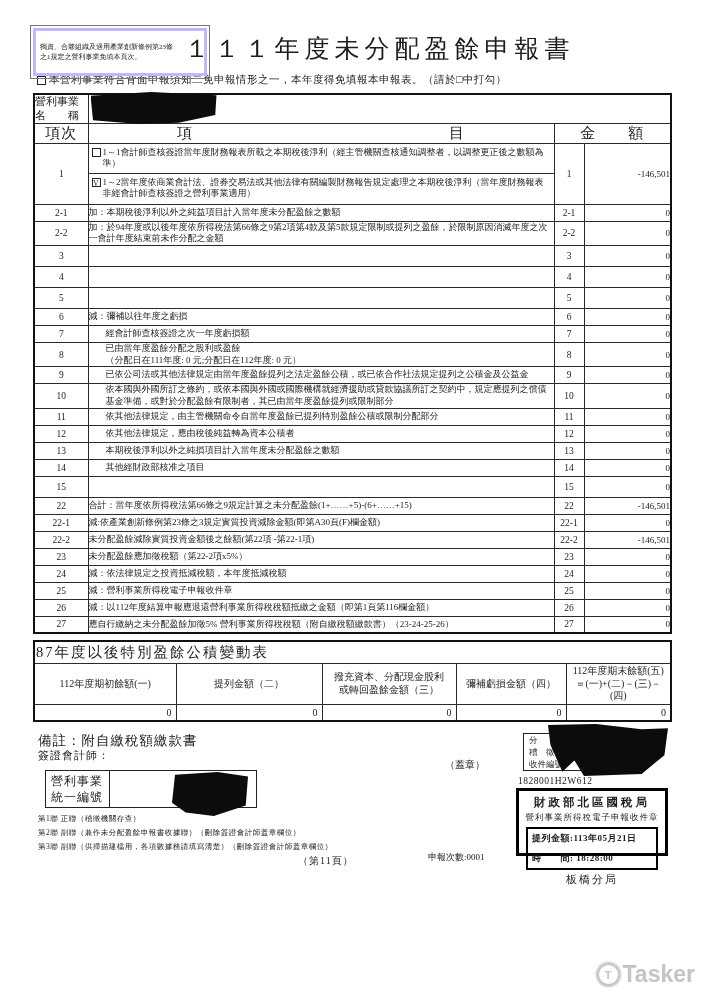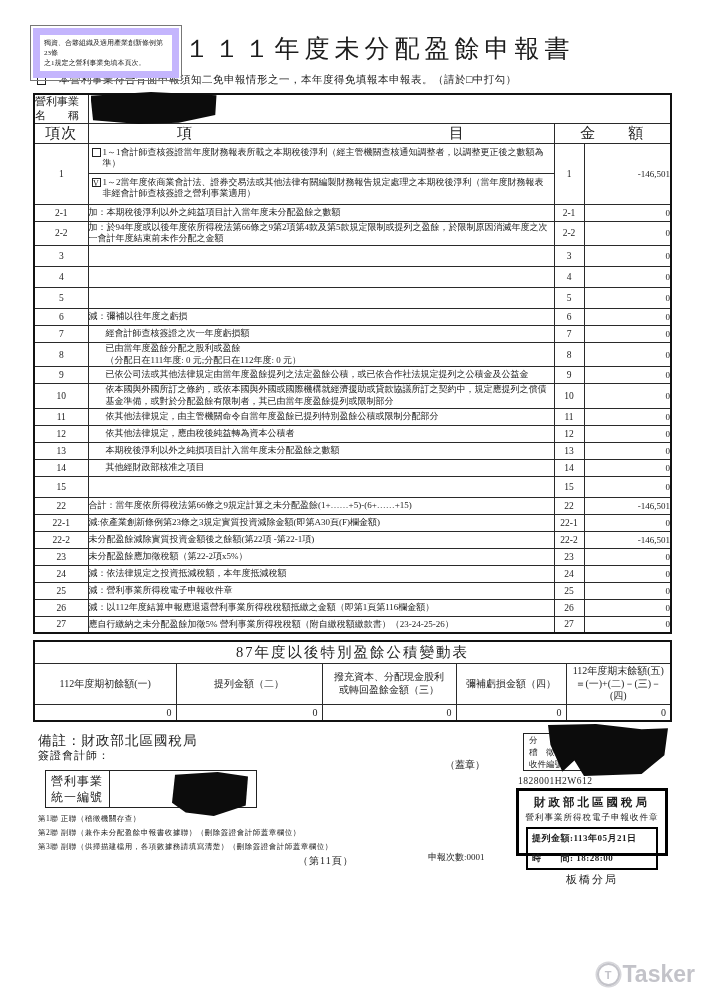"獨資、合夥組織及適用產業創新條例第23條" .corner-note { border: 7px solid #c4b5fd -> 3px solid #c4b5fd; padding: 3px 4px -> 11px 4px; width: 146px -> 174px }
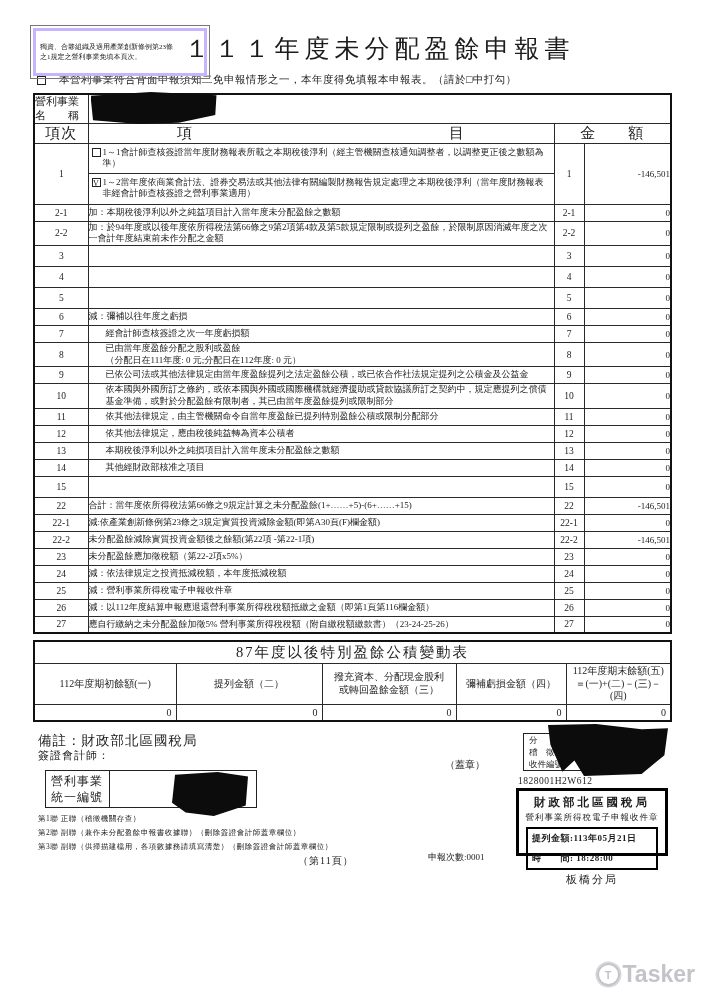"本營利事業符合背面申報須知二免申報情形之一，本年度得免填報本申報表。（請於□中打" .exempt-line { gap: 13px -> 3px }
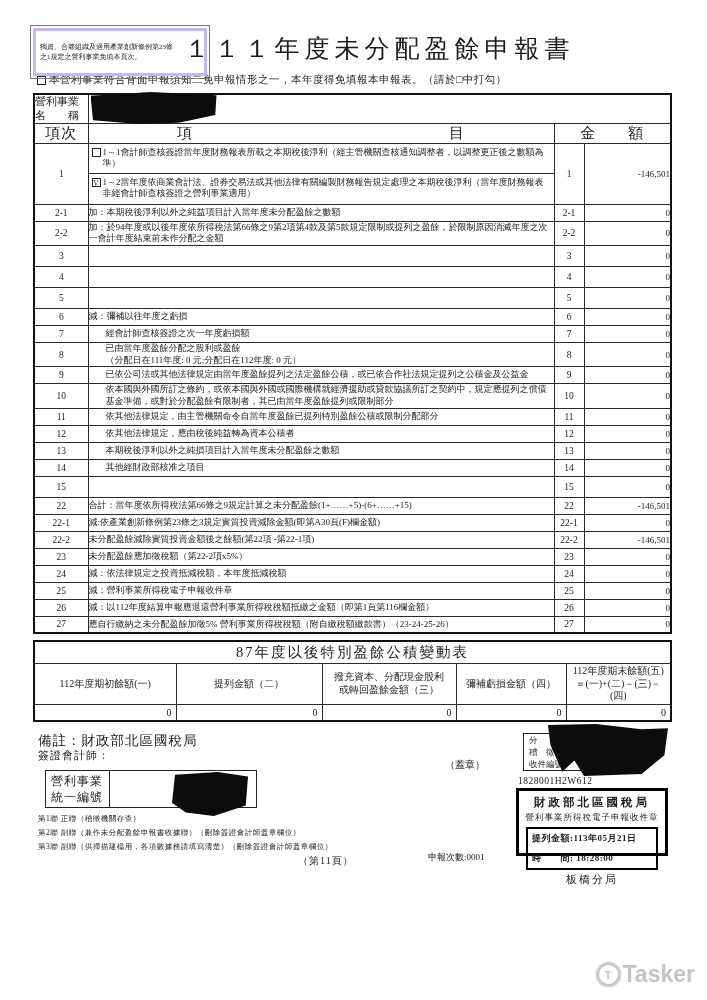"87年度以後特別盈餘公積變動表" .sp-title { text-align: center -> none }
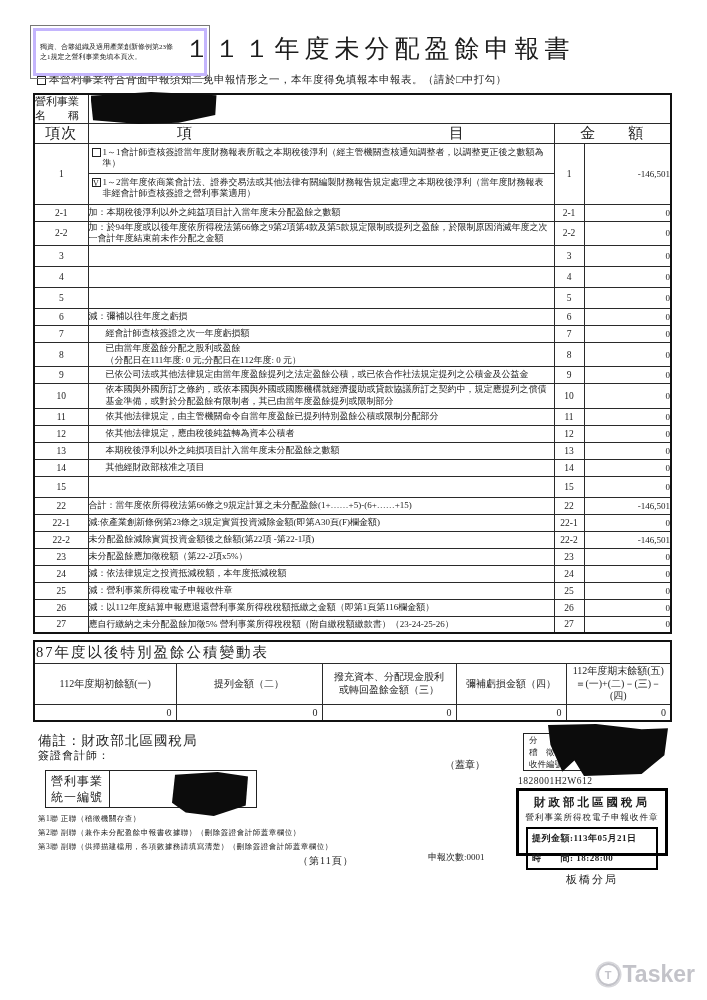"備註：財政部北區國稅局" div.note-line { text: 財政部北區國稅局 -> 附自繳稅額繳款書 }
